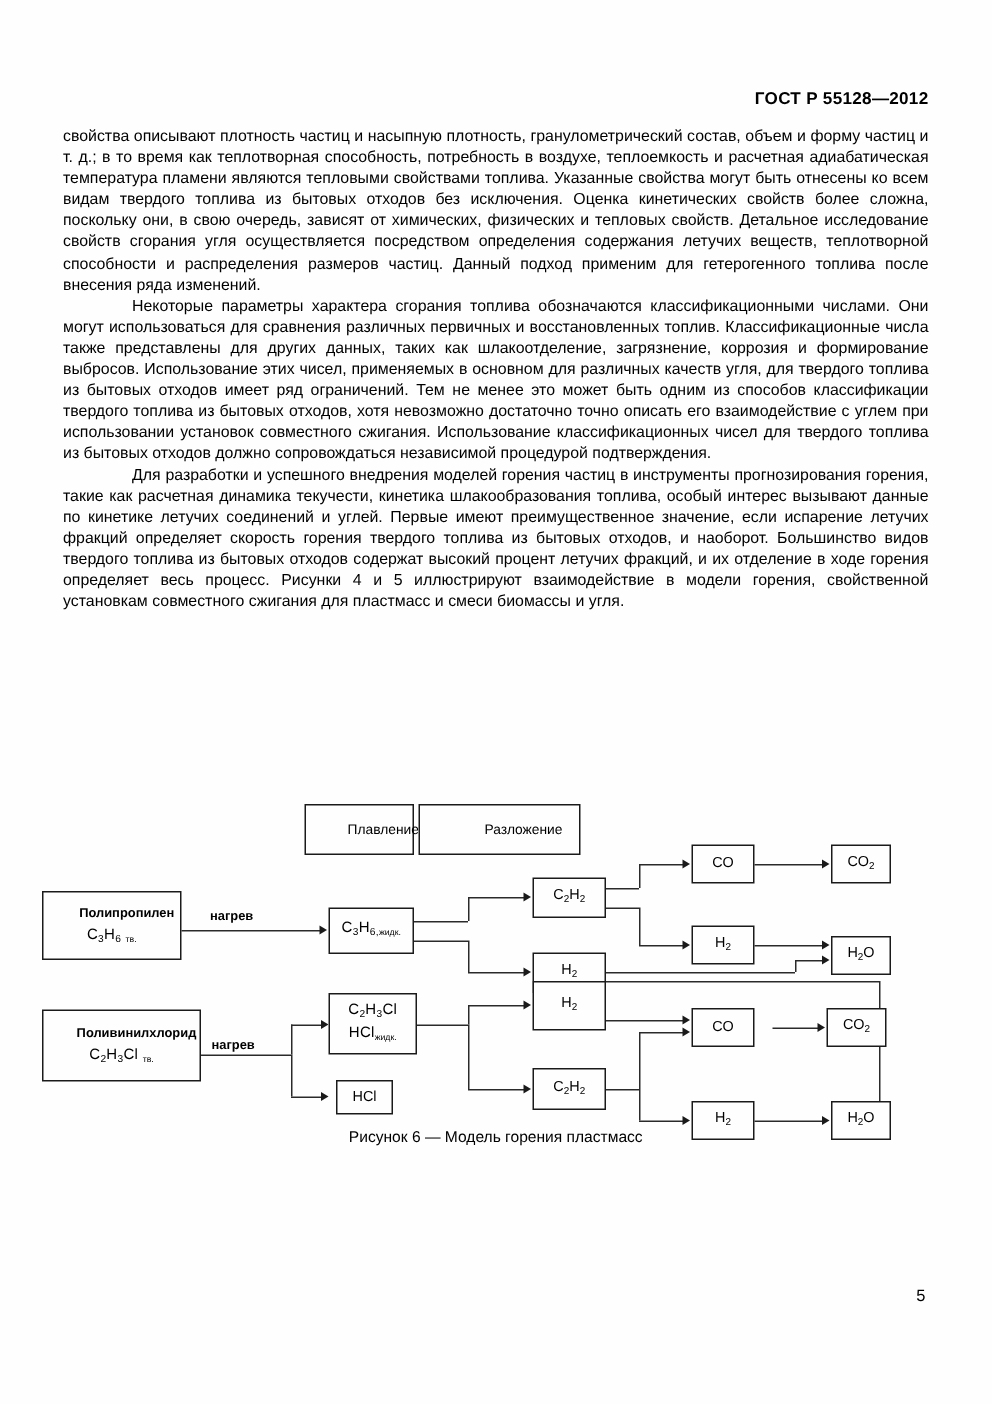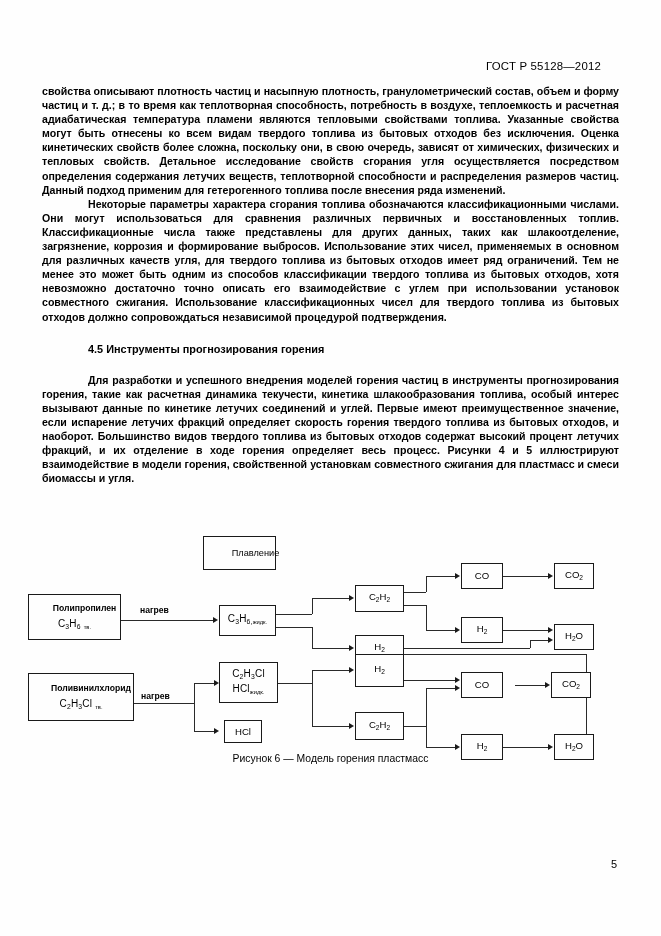"ГОСТ Р 55128—2012" .gost-header { font-weight: normal -> bold; right: 60px -> 42px }
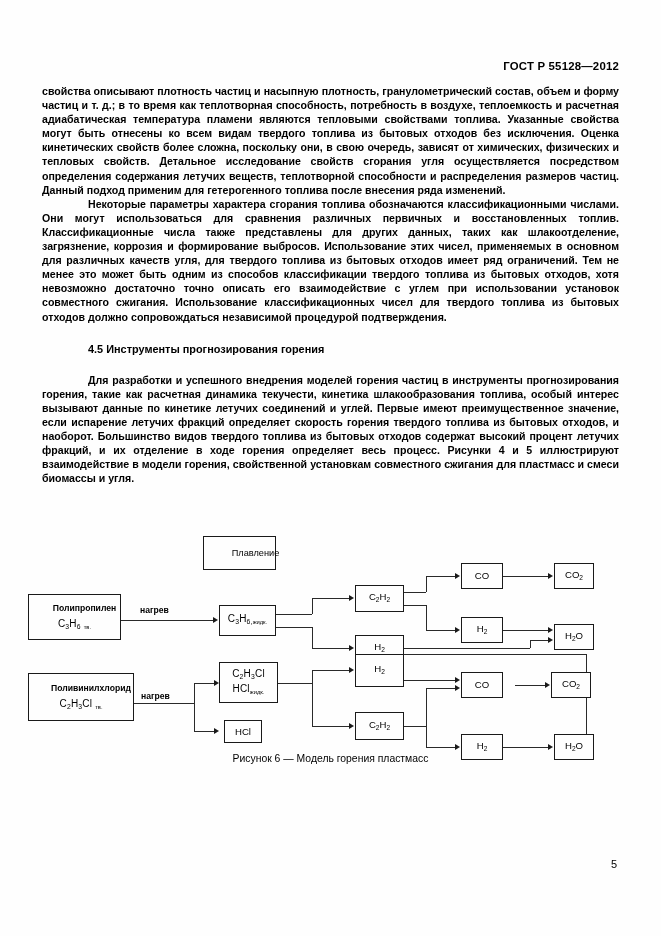"свойства описывают плотность частиц и" p.body-text { font-weight: bold -> none }
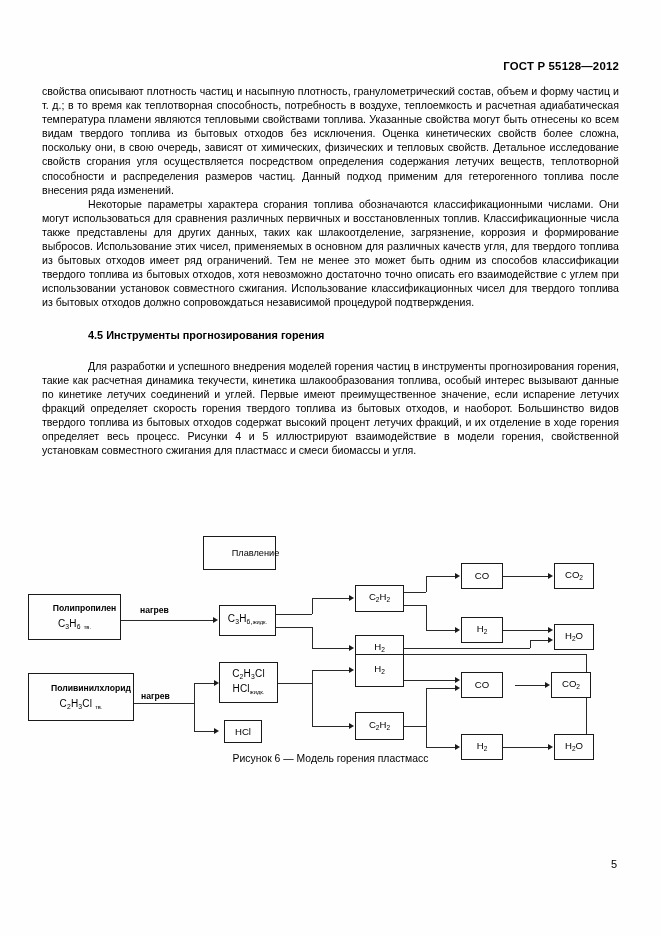"4.5 Инструменты прогнозирования горения" h3.section-head { html: <h3>4.5 Инструменты прогнозирования горения</h3> -> none }
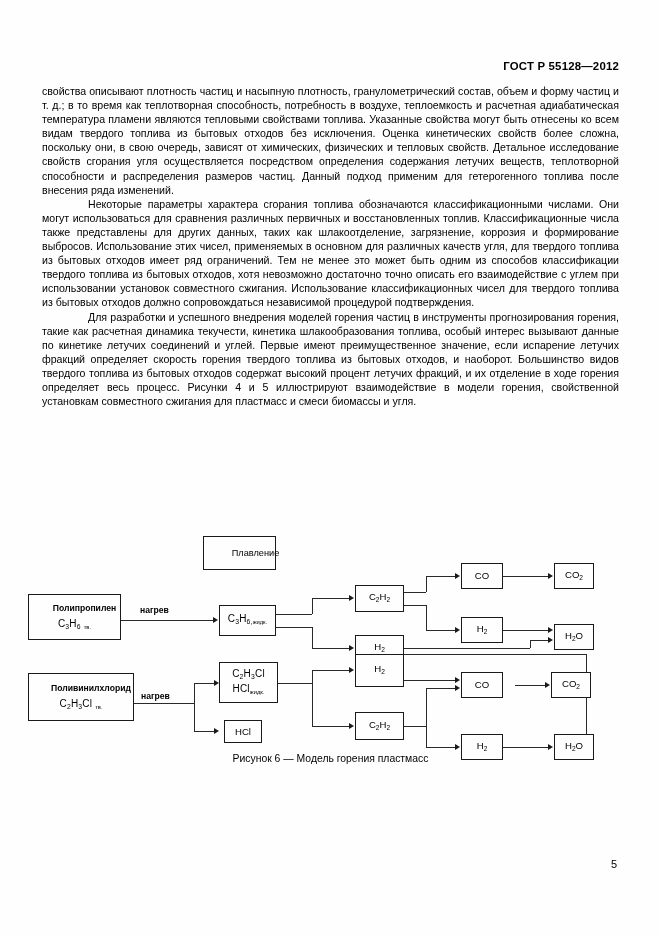"Разложение" div.fig-box { html: none -> <div> <span>Разложение</span> </div> }
